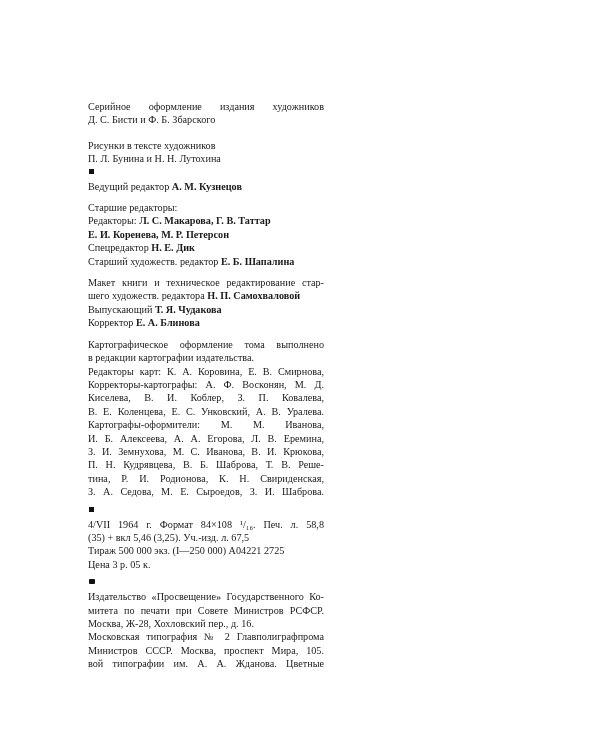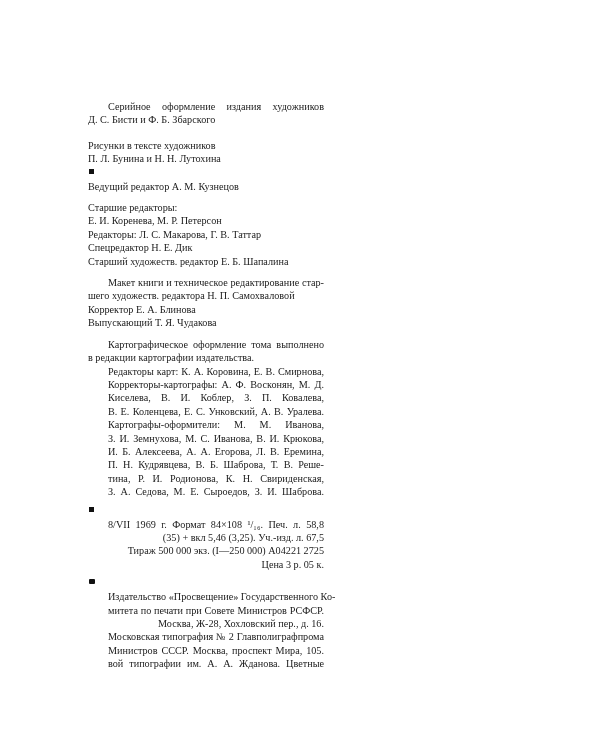"Серийное оформление издания художников" .just { margin-left: 20px -> none }
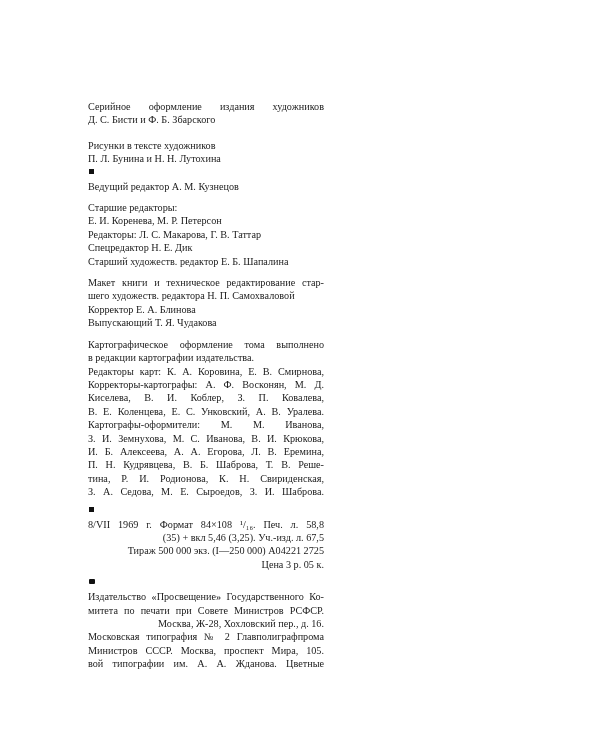"А. М. Кузнецов" .b { font-weight: normal -> bold }
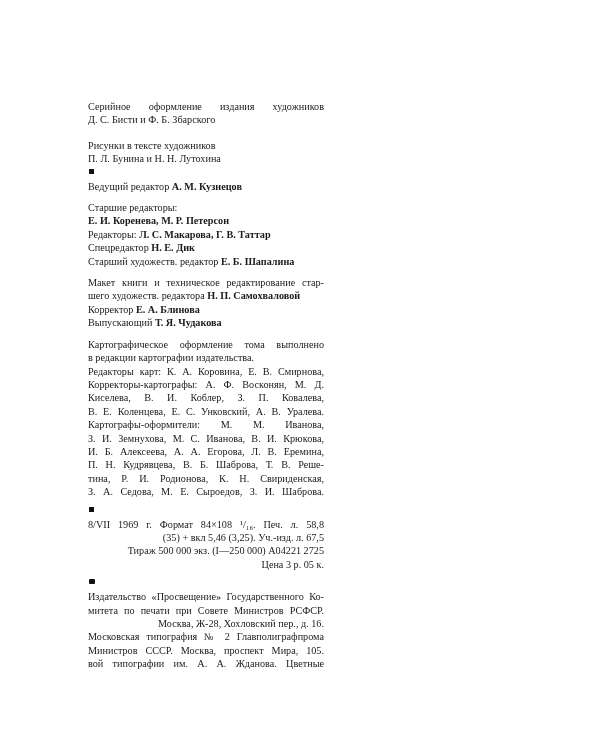"Е. И. Коренева, М. Р." span.line { order: before "Редакторы: Л. С. Макарова, Г." -> after "Редакторы: Л. С. Макарова, Г." }
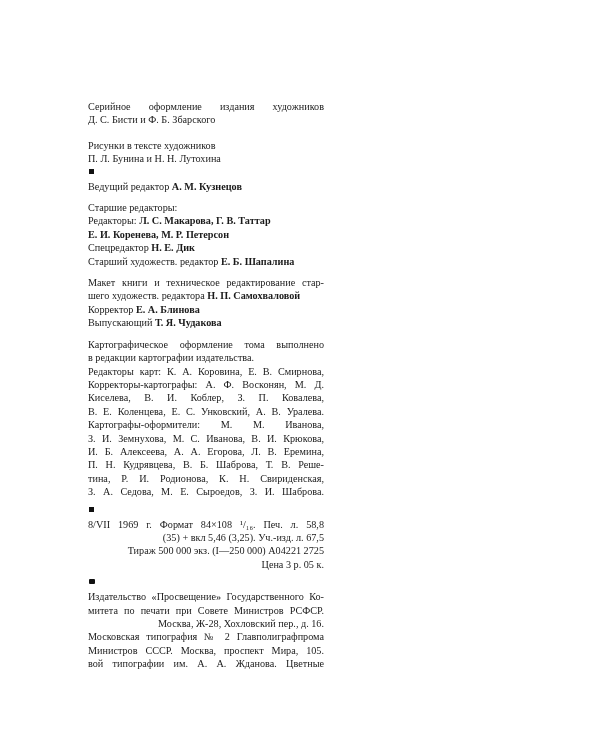"Корректор Е. А. Блинова" span.line { order: before "Выпускающий Т. Я. Чудакова" -> after "Выпускающий Т. Я. Чудакова" }
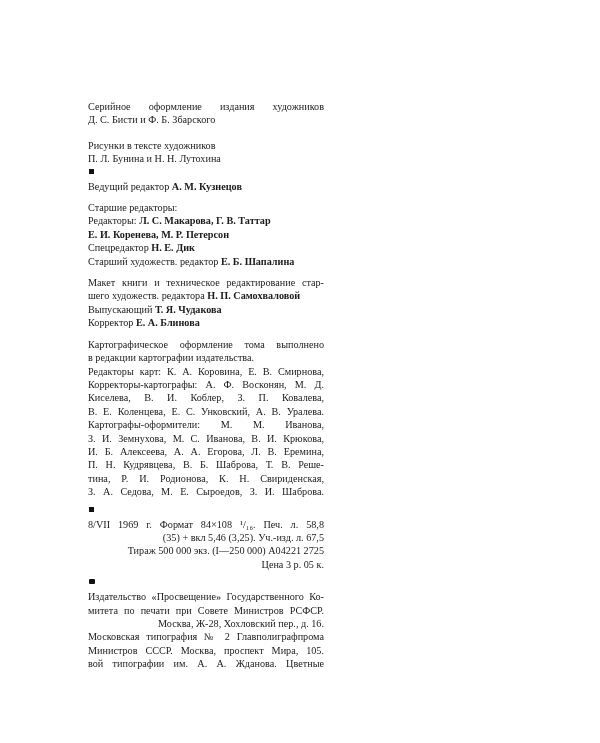"З. И. Земнухова, М. С." span.line { order: before "И. Б. Алексеева, А. А." -> after "И. Б. Алексеева, А. А." }
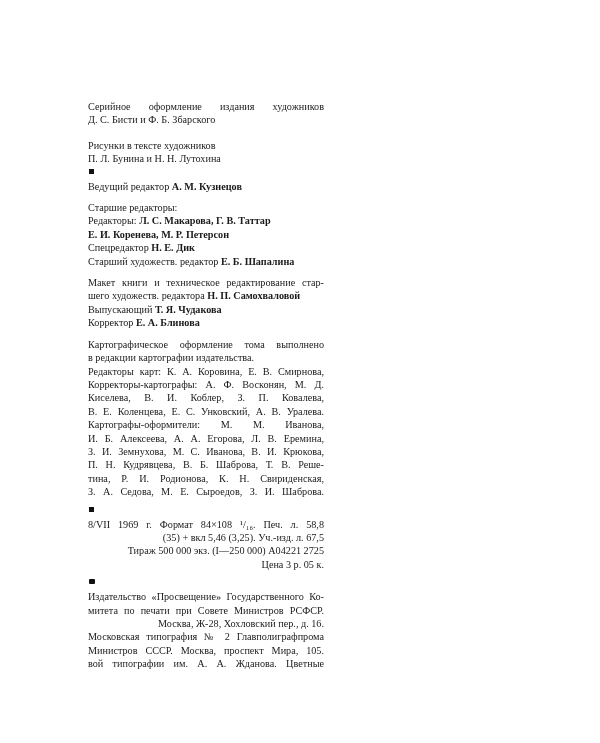"8/VII 1969 г. Формат 84×108" span.line { text: 8/VII 1969 -> 4/VII 1964 }
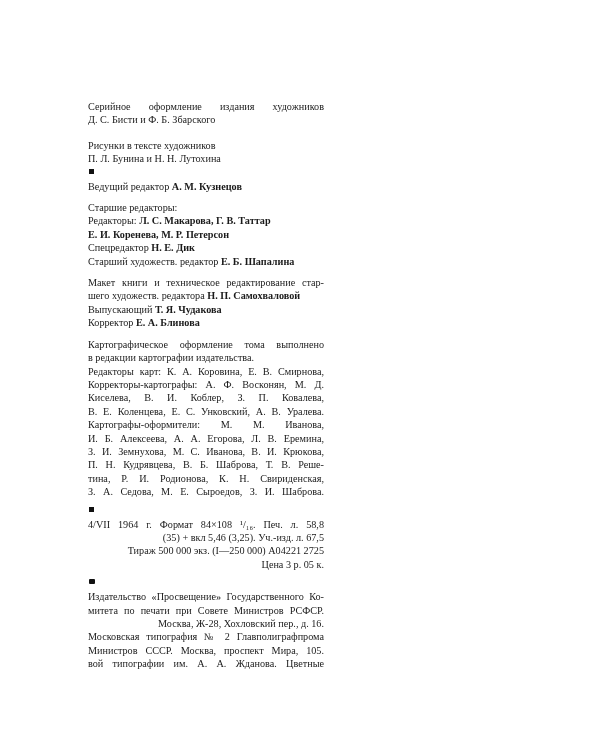"(35) + вкл 5,46 (3,25)." .center { text-align: right -> left }
